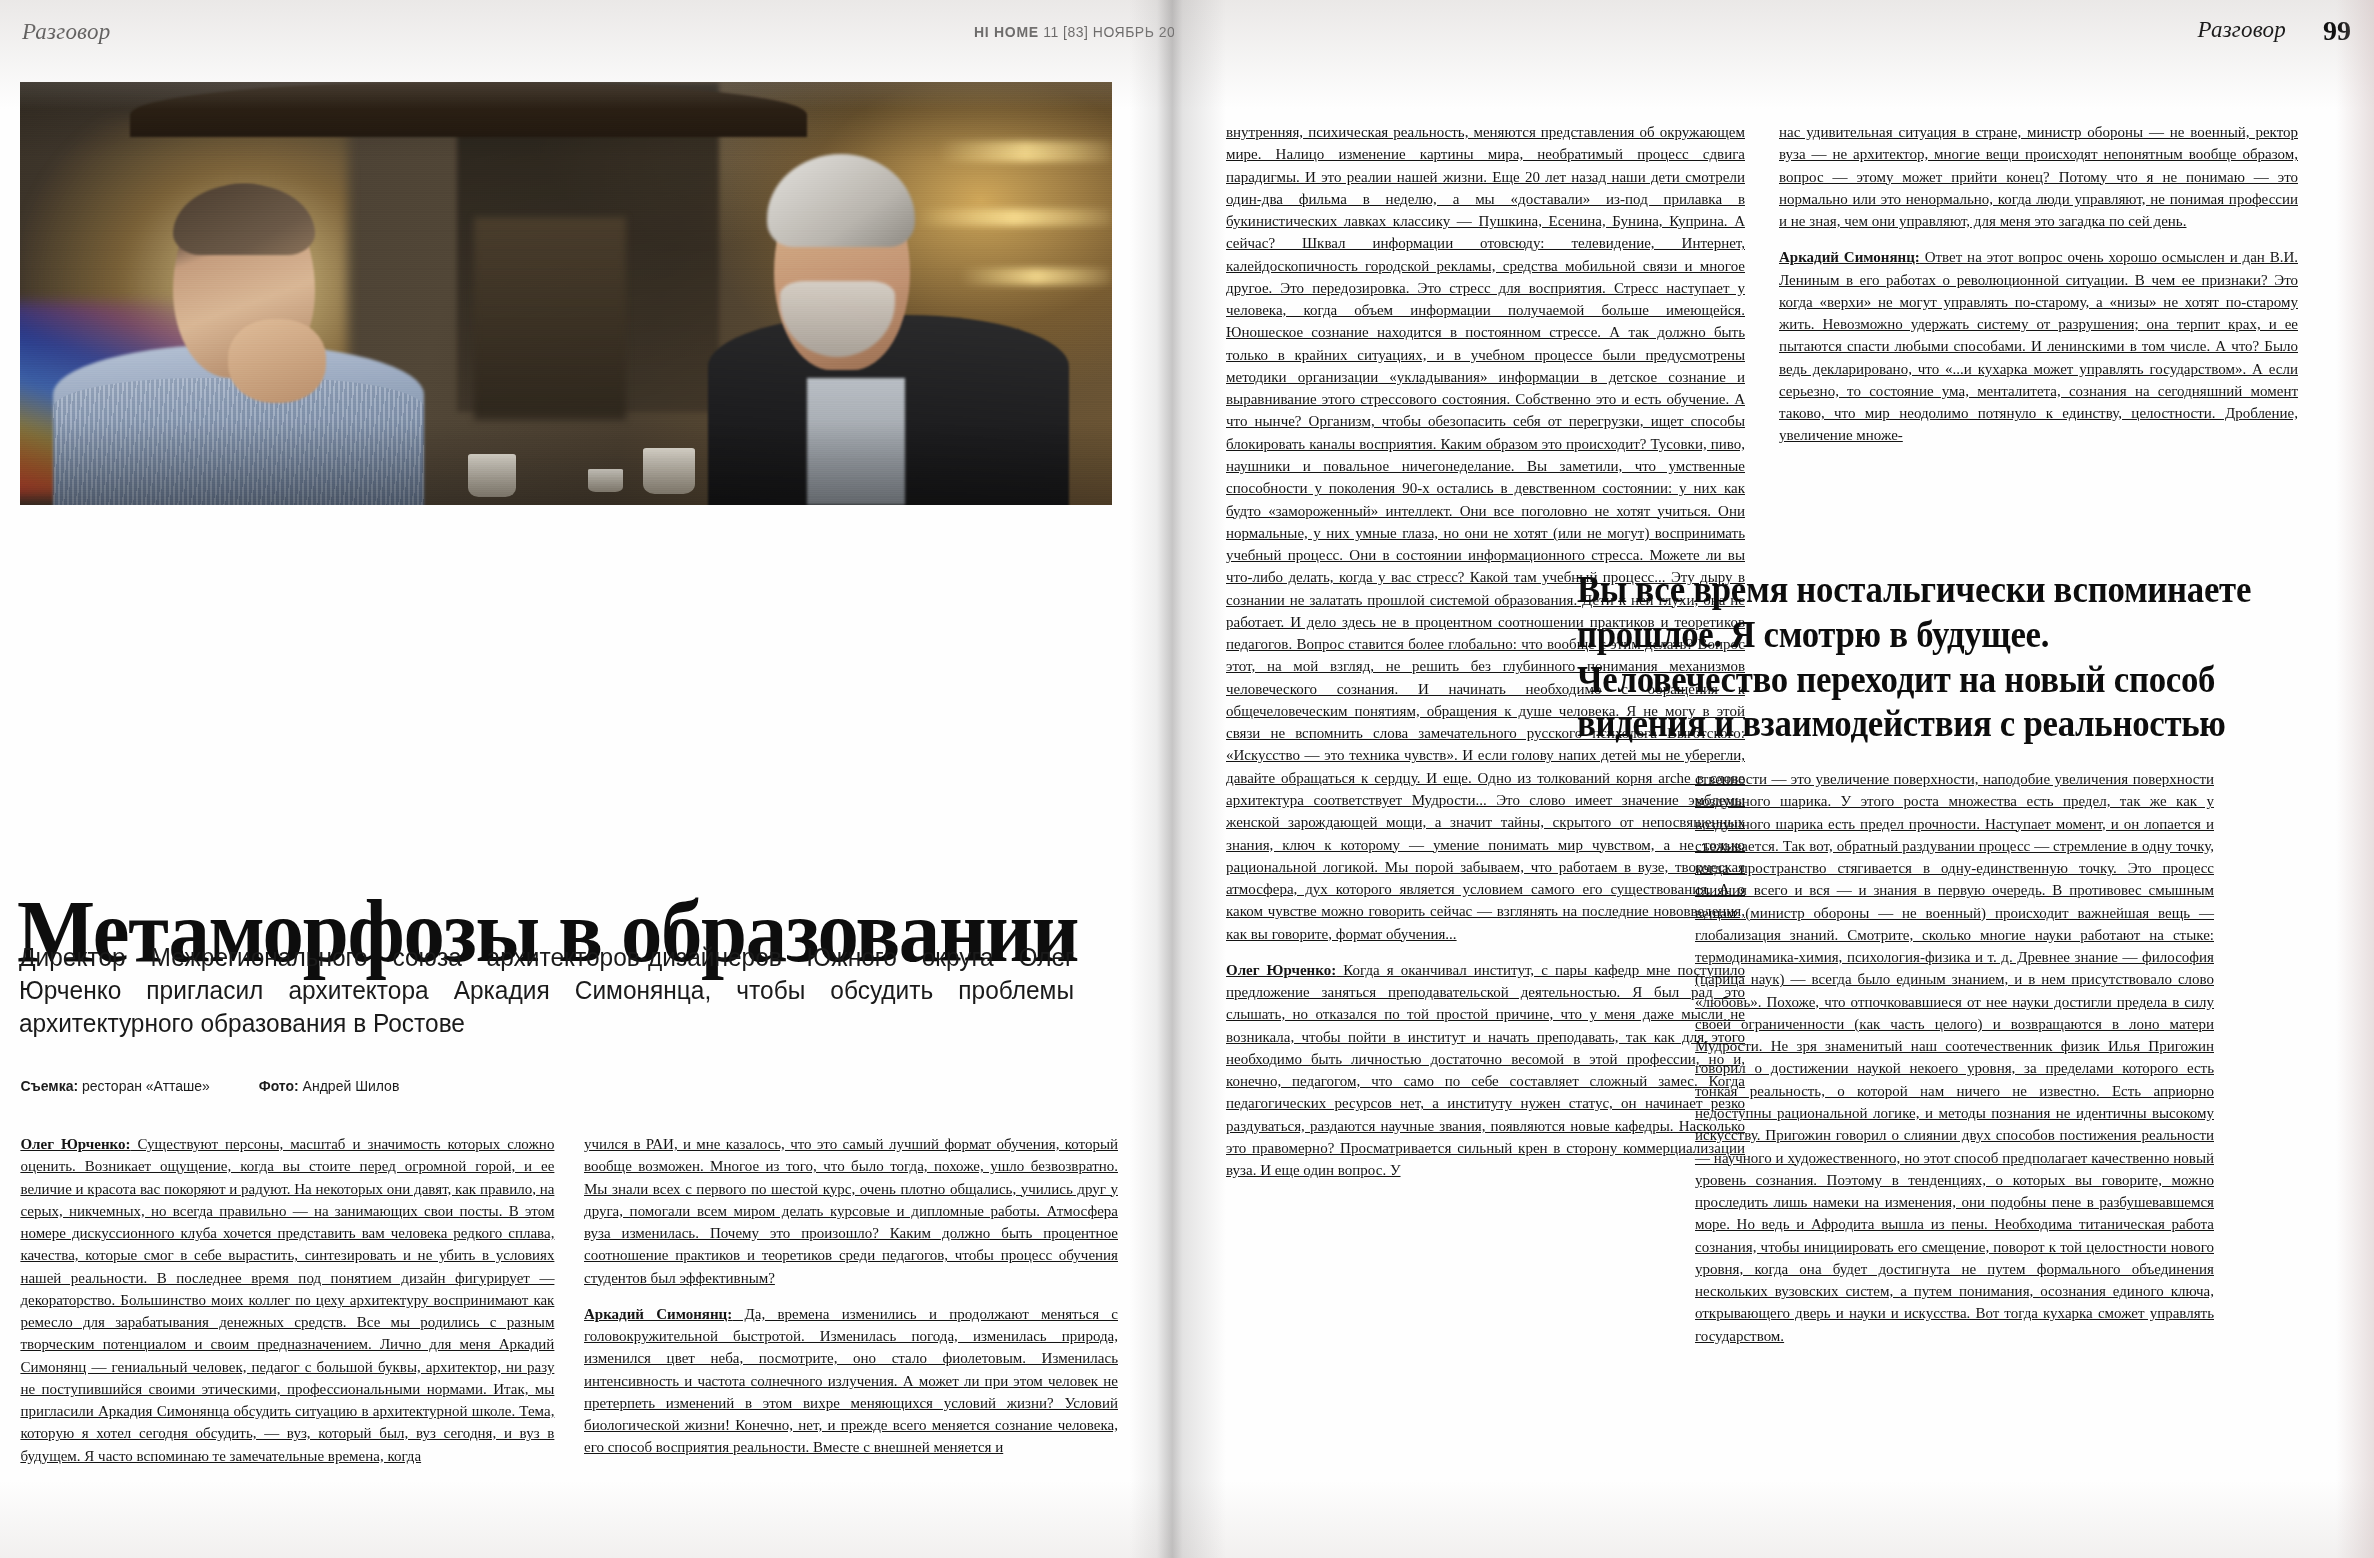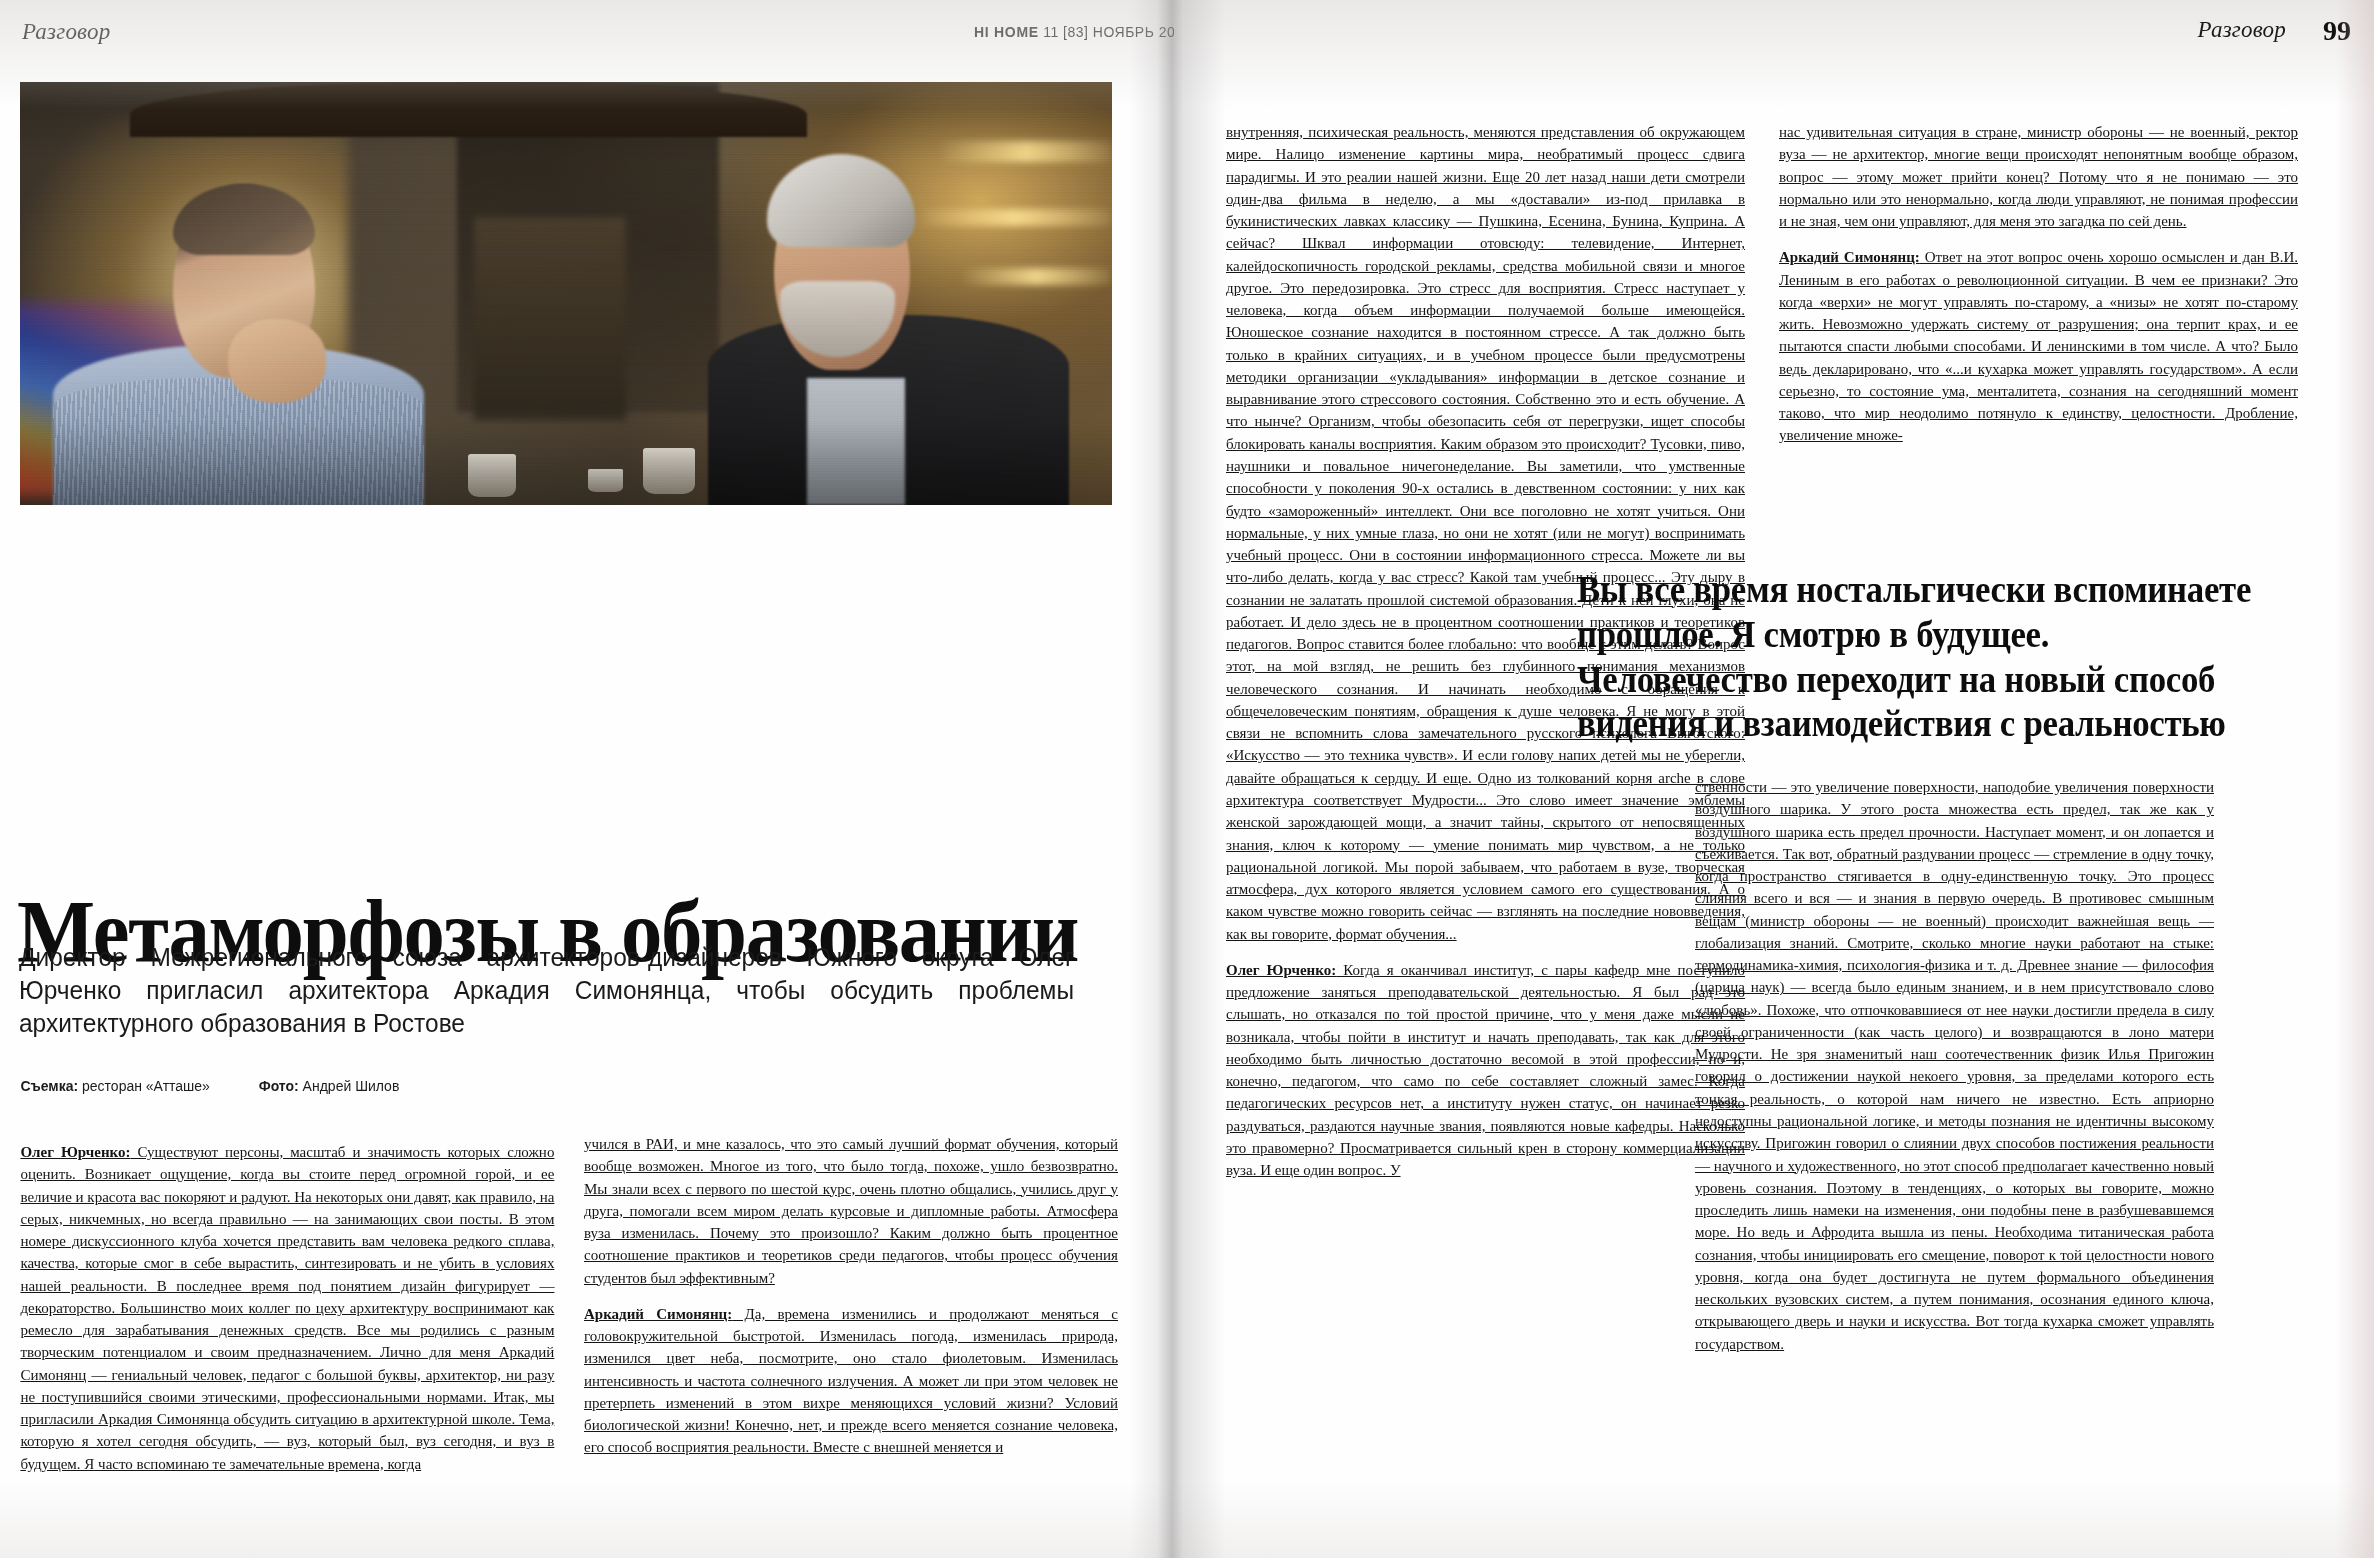"Аркадий Симонянц: Ответ на этот" .col p:last-child { margin-top: 8px -> none }
